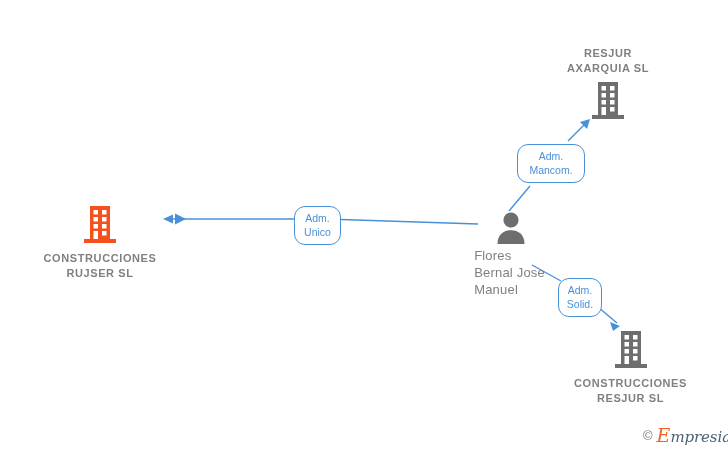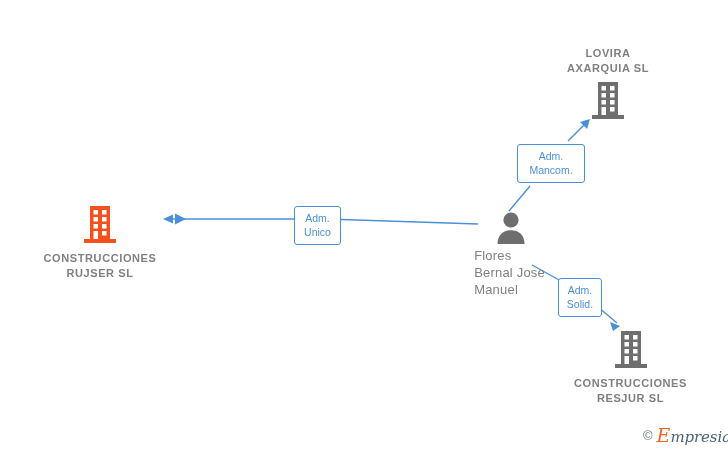"LOVIRA" div.node-label { text: LOVIRA -> RESJUR }
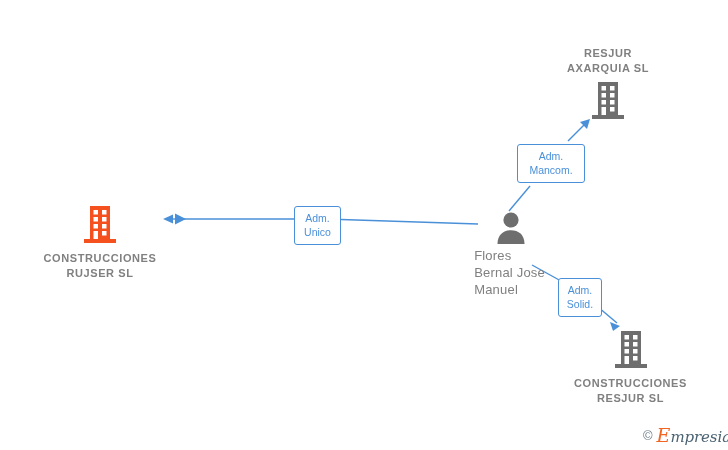"Adm." .edge-label { border-radius: 3px -> 11px }
